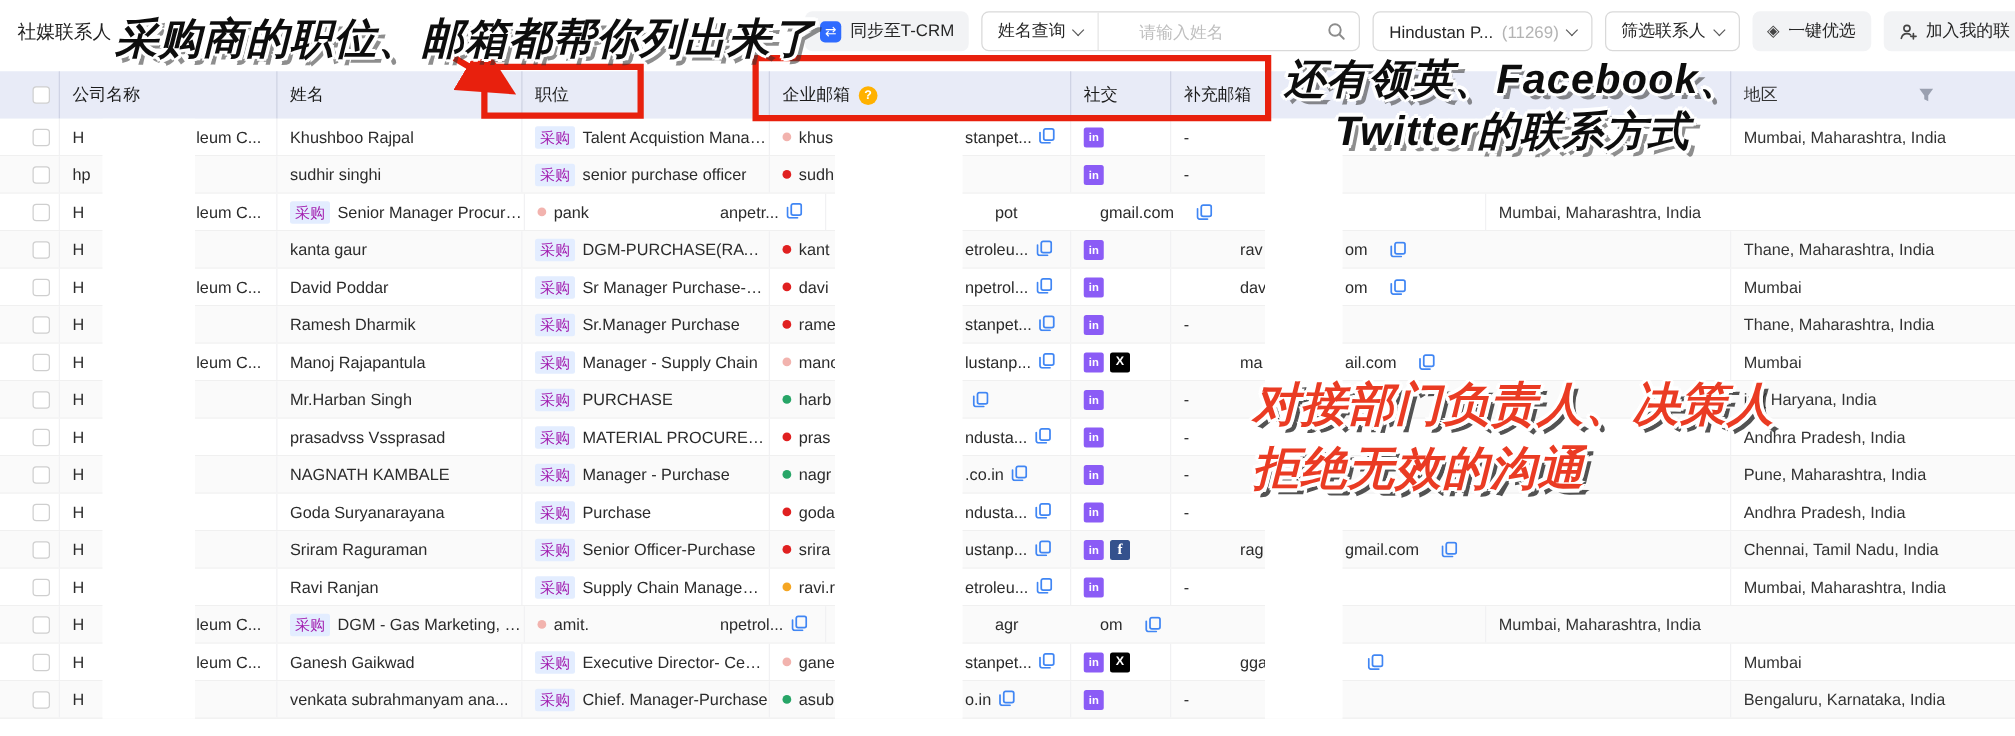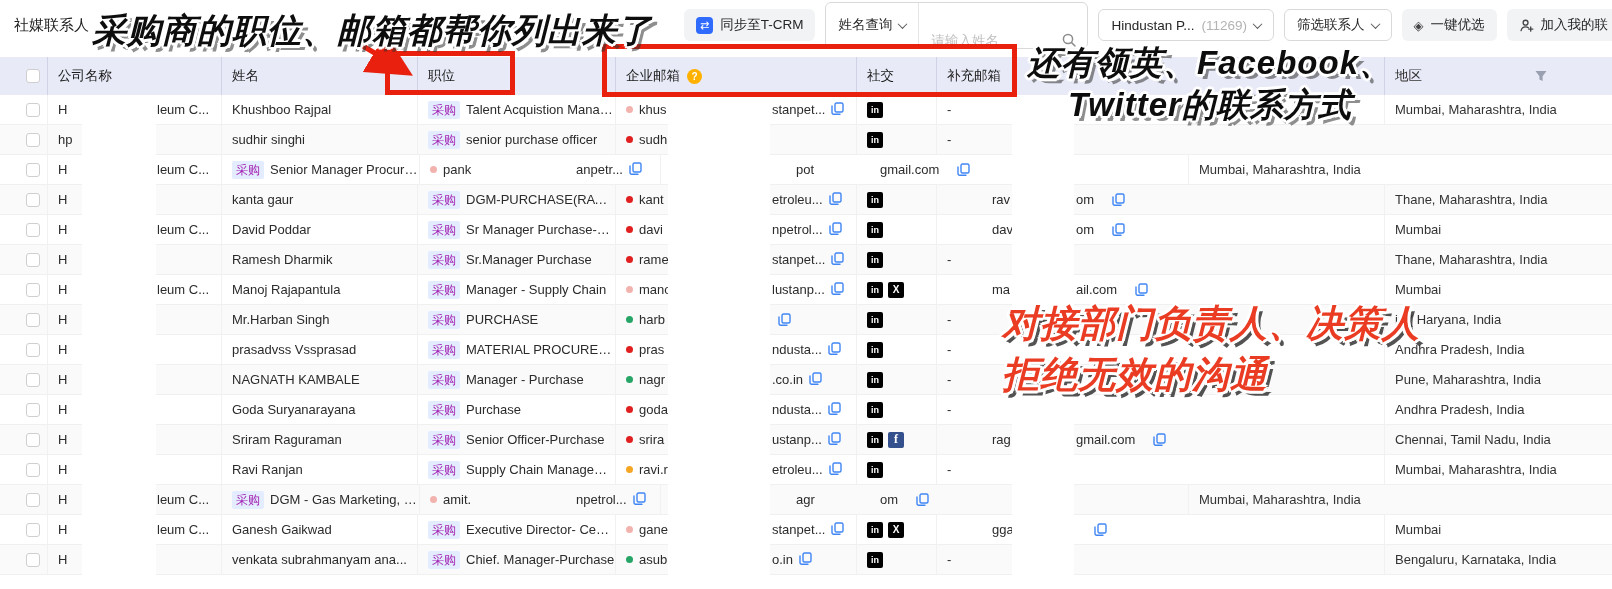"姓名查询" .searchgroup { align-items: flex-end -> center; gap: none -> 20px; height: 47px -> 32px }
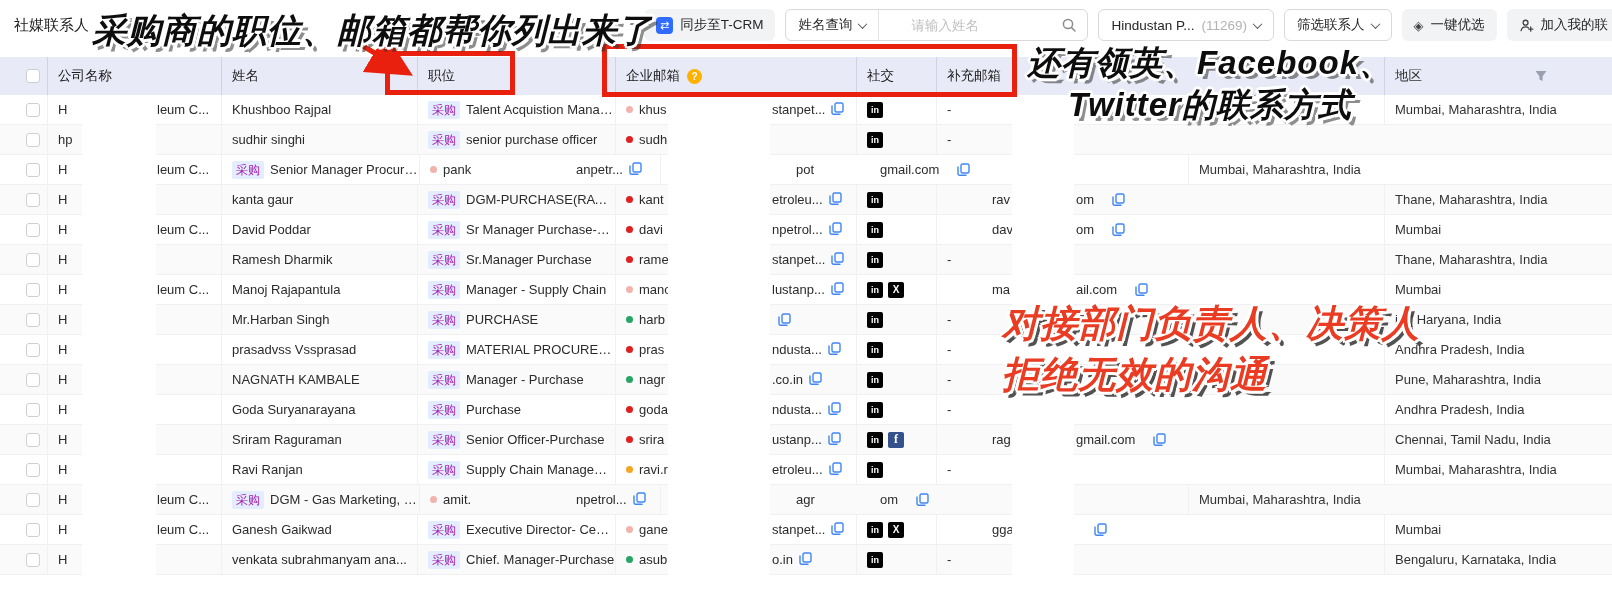"in" .s-linkedin { background: #000000 -> #8b5cf6 }
